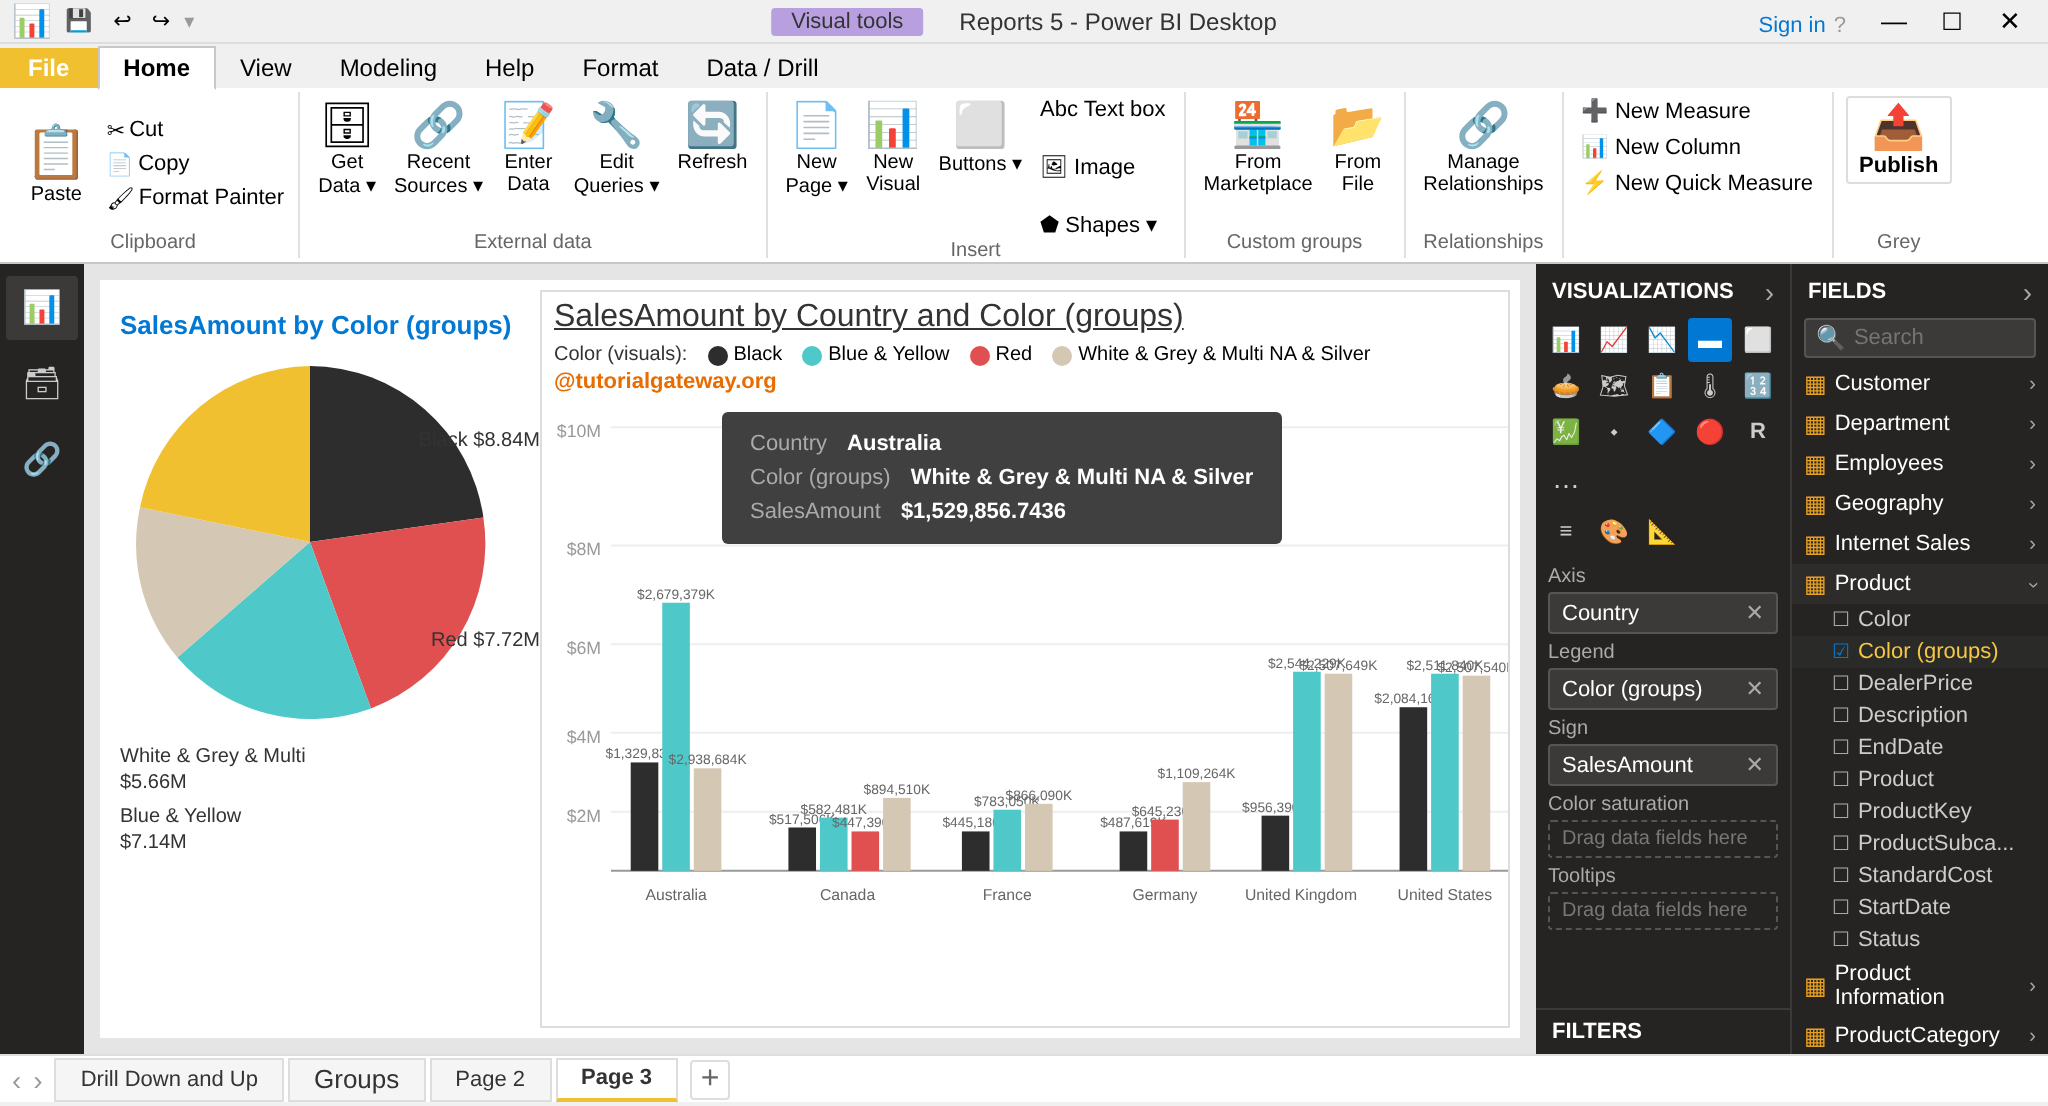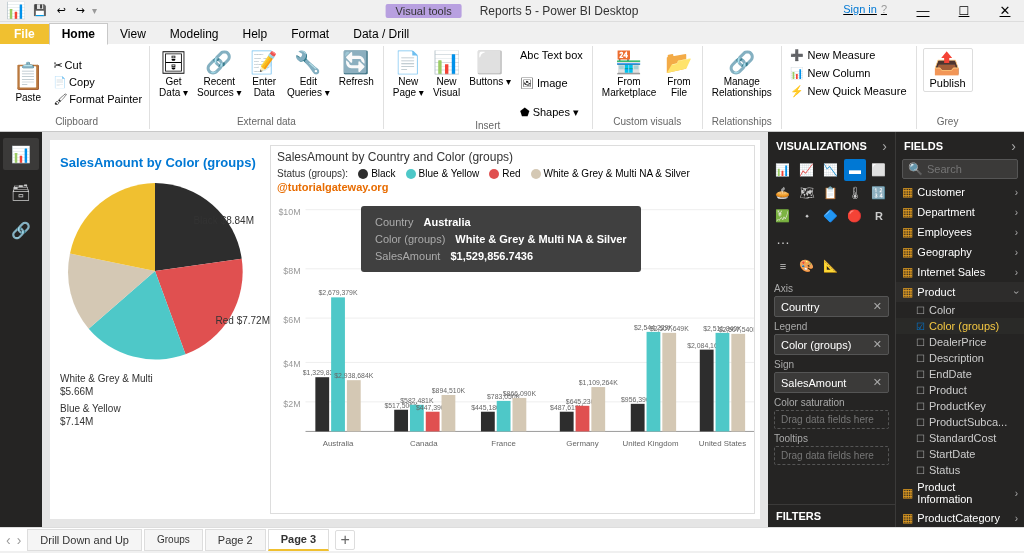"Sign in" div { align-items: flex-start -> flex-end; gap: 15px -> 3px; text-decoration: underline -> none }
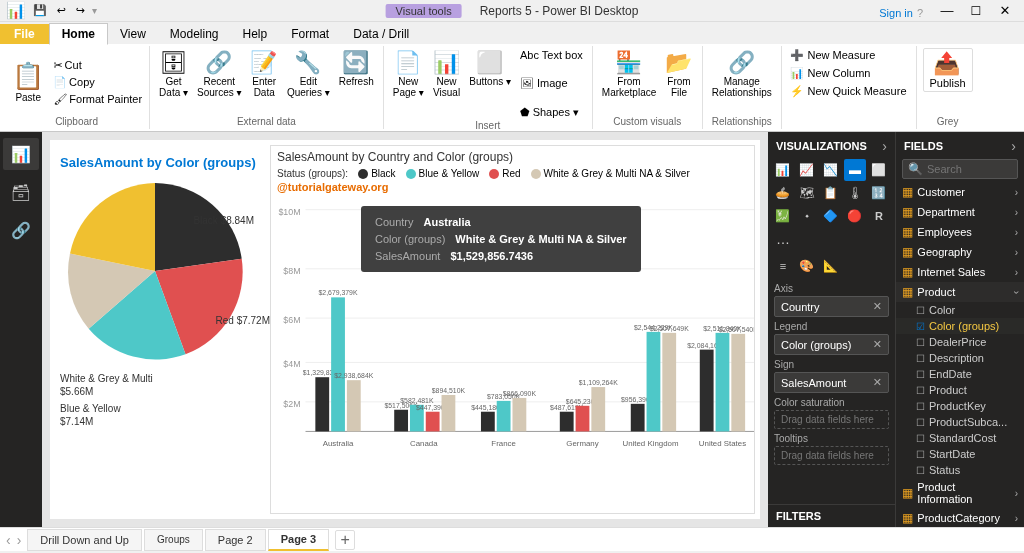"Publish" span { font-weight: 400 -> 700 }
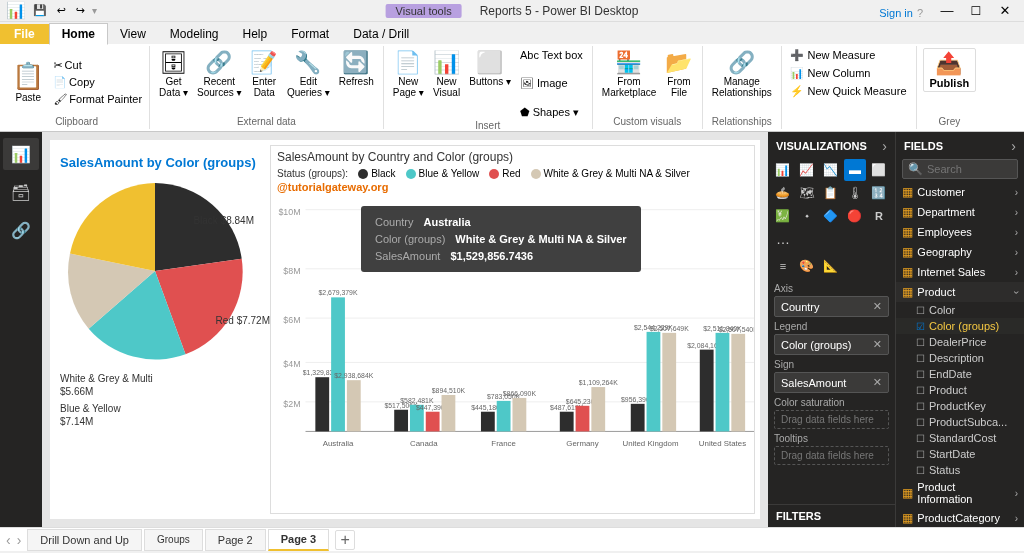"Custom visuals" div { text: visuals -> groups }
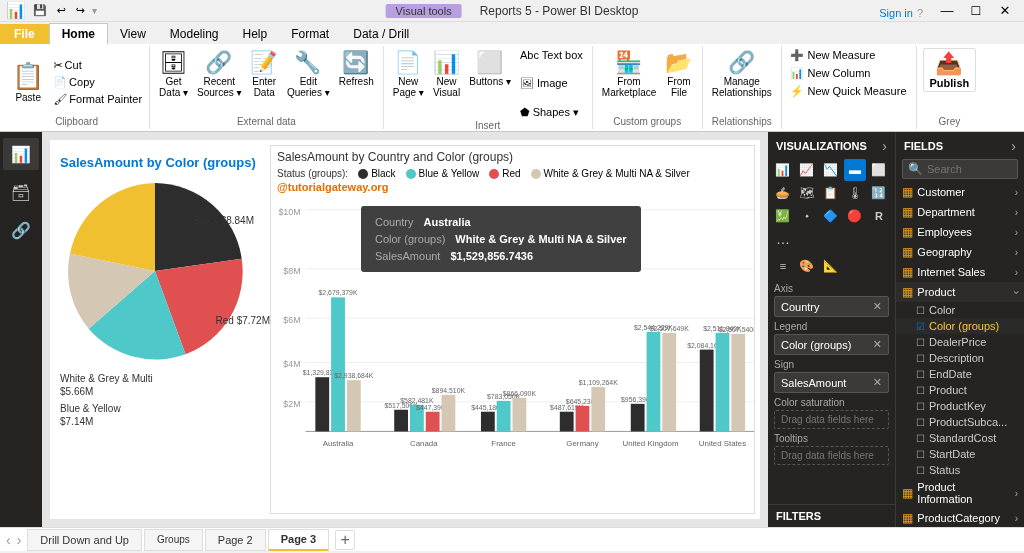"SalesAmount by Country and Color" div { font-size: 12px -> 16px; text-decoration: none -> underline }
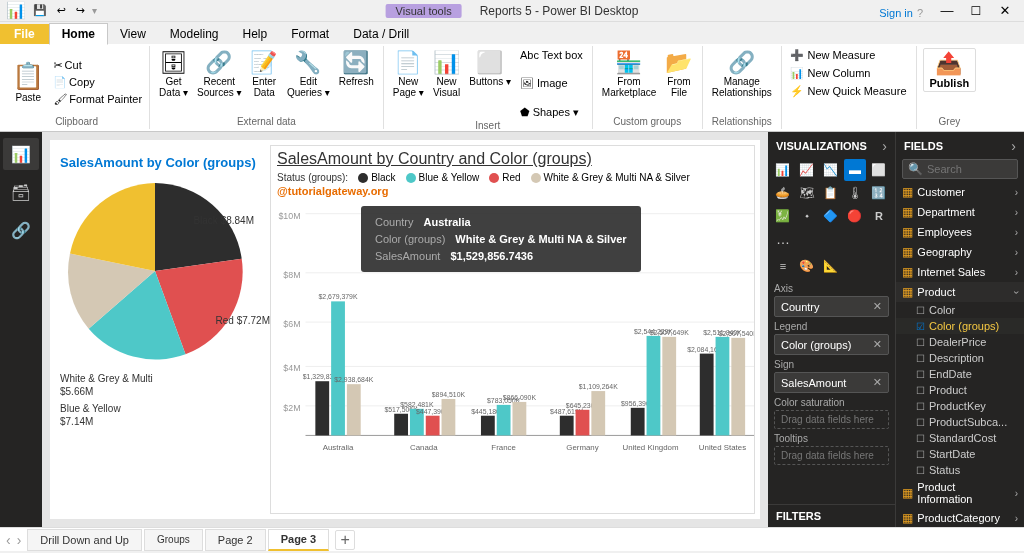"Status (groups):" span { text: Status (groups -> Color (visuals }
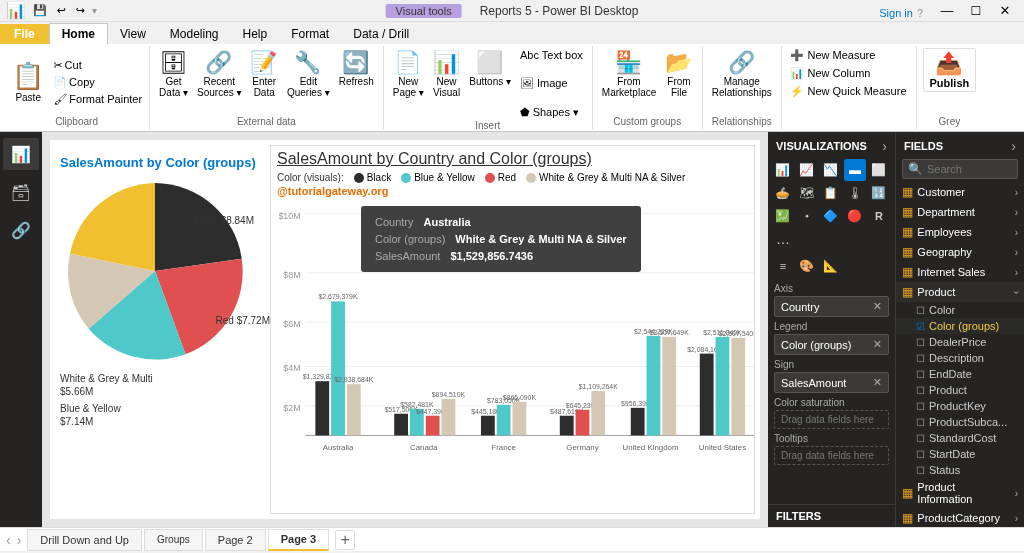"Black $8.84M" div { right: 16px -> 0 }
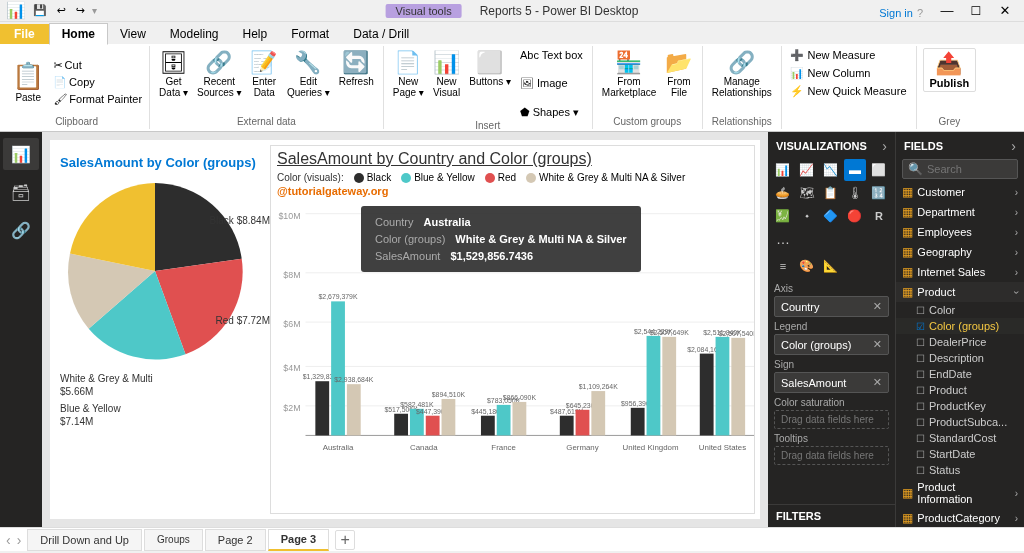"Groups" div { font-size: 10px -> 13px }
